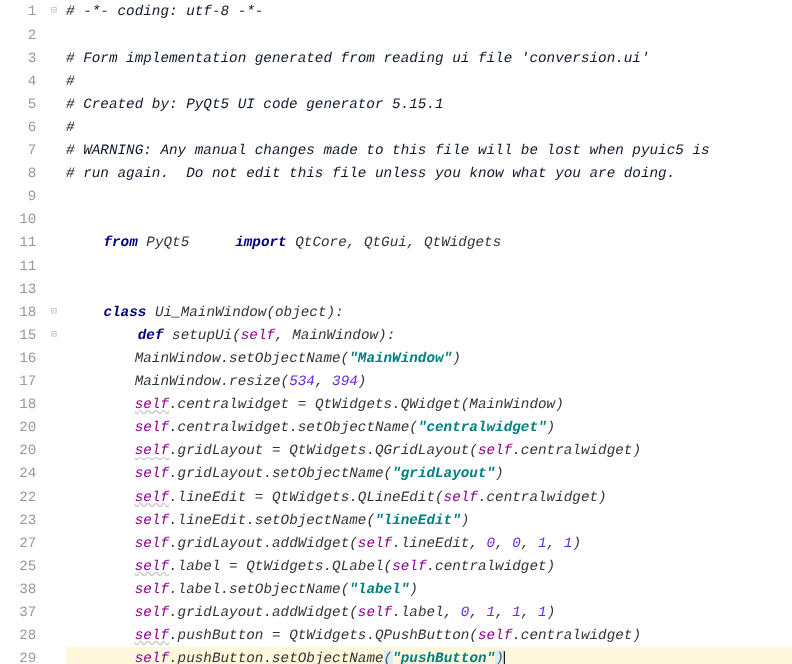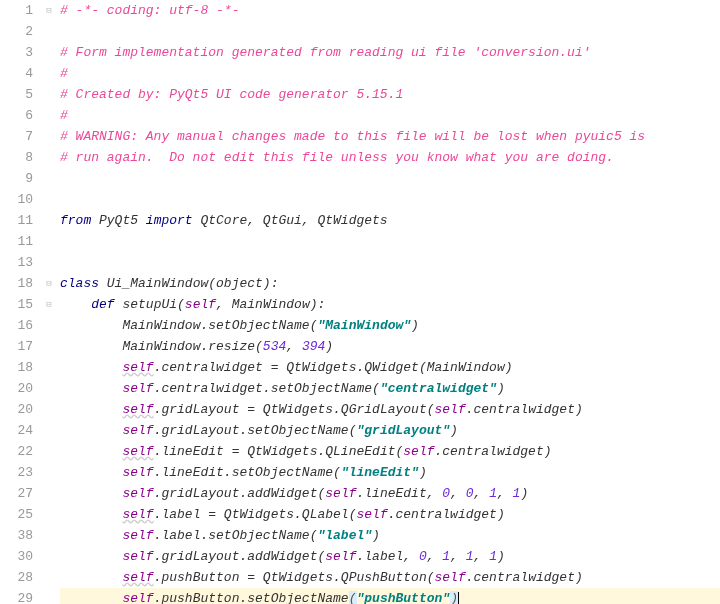"# -*- coding: utf-8 -*-" .cm { color: #ec4899 -> #0f172a }
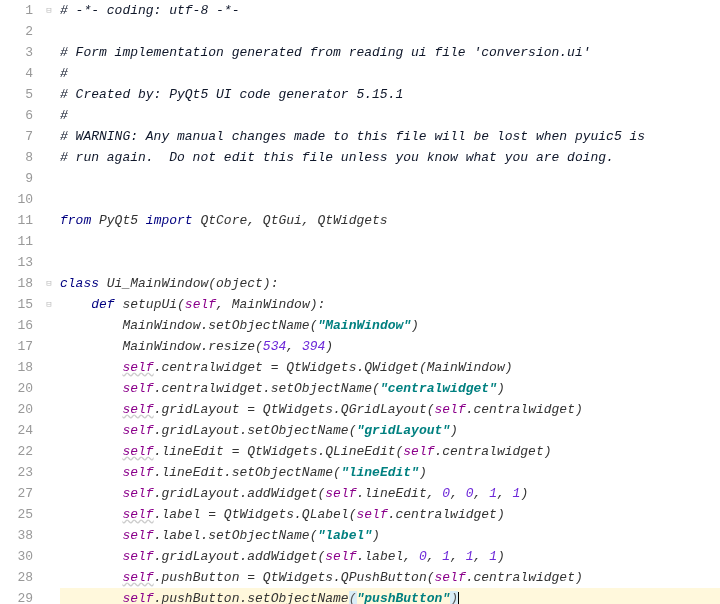"from" .kw { font-weight: normal -> bold; margin-left: none -> 34px }
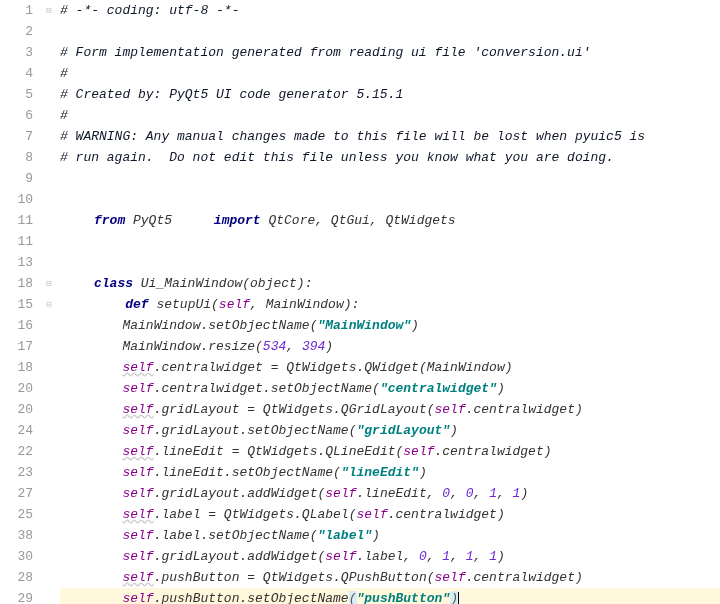"30" div.ln { text: 30 -> 37 }
